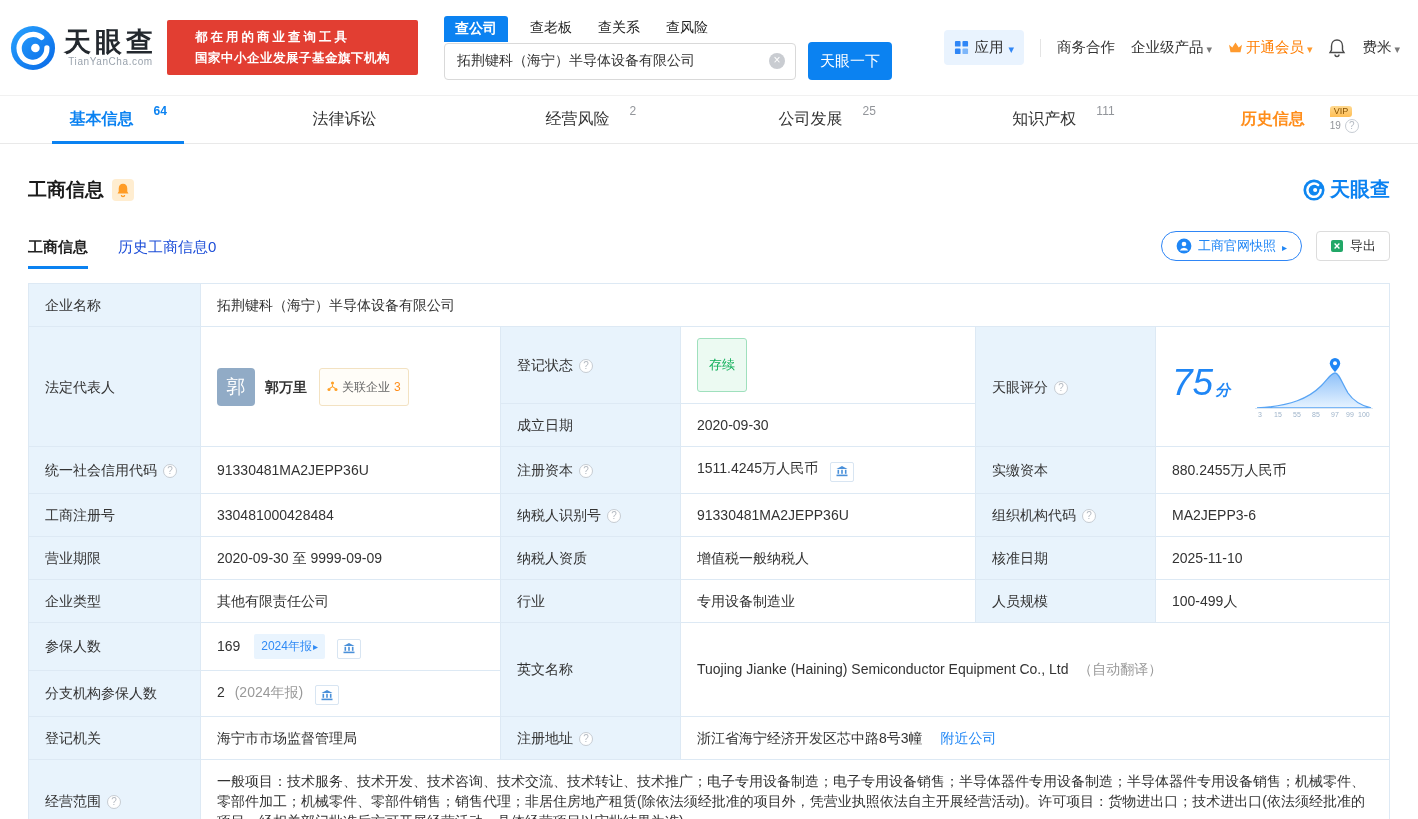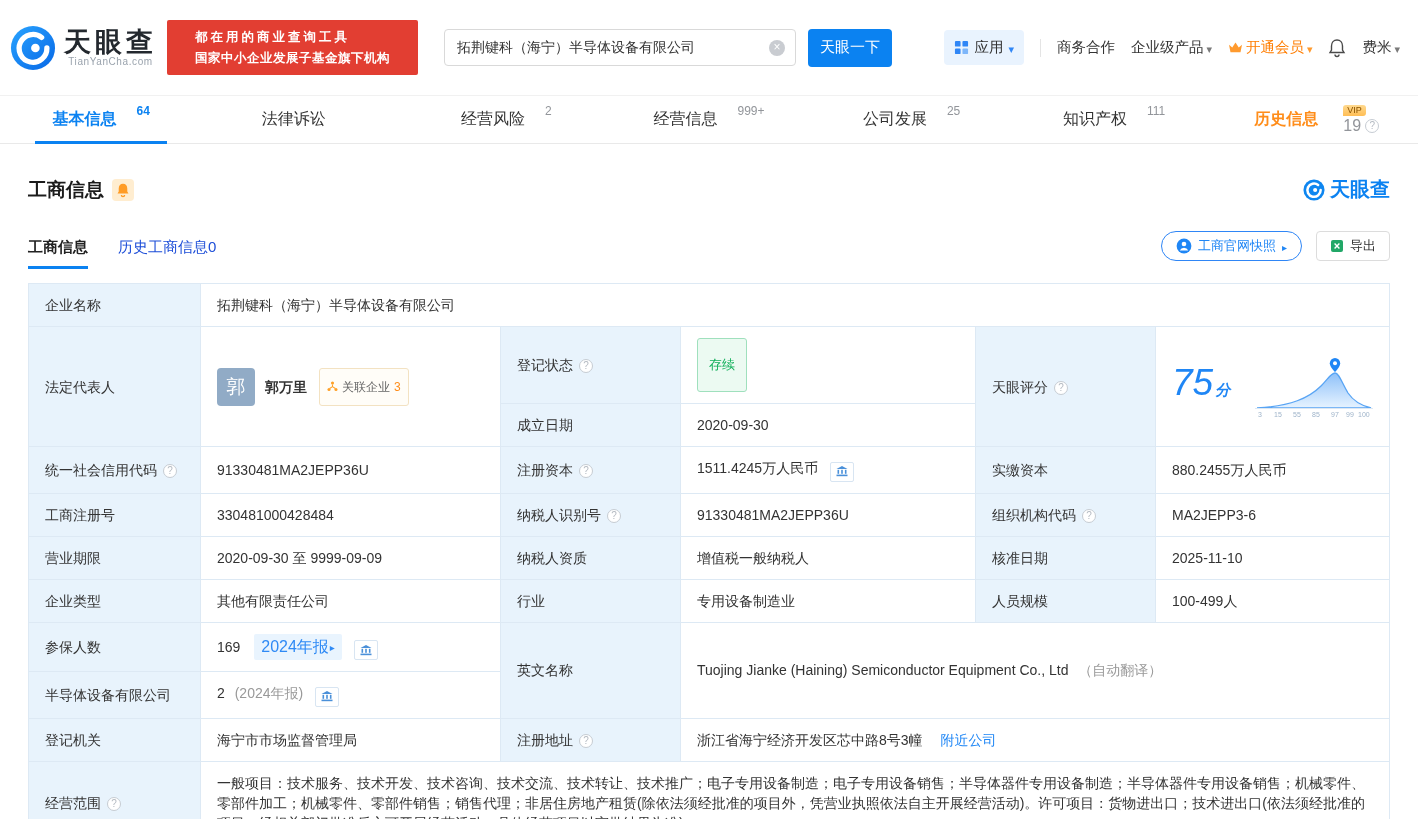"查公司" div.search-tabs { html: none -> <div> <span>查公司</span> <span>查老板</span> <span>查关系</span> <span>查风险</span> </div> }
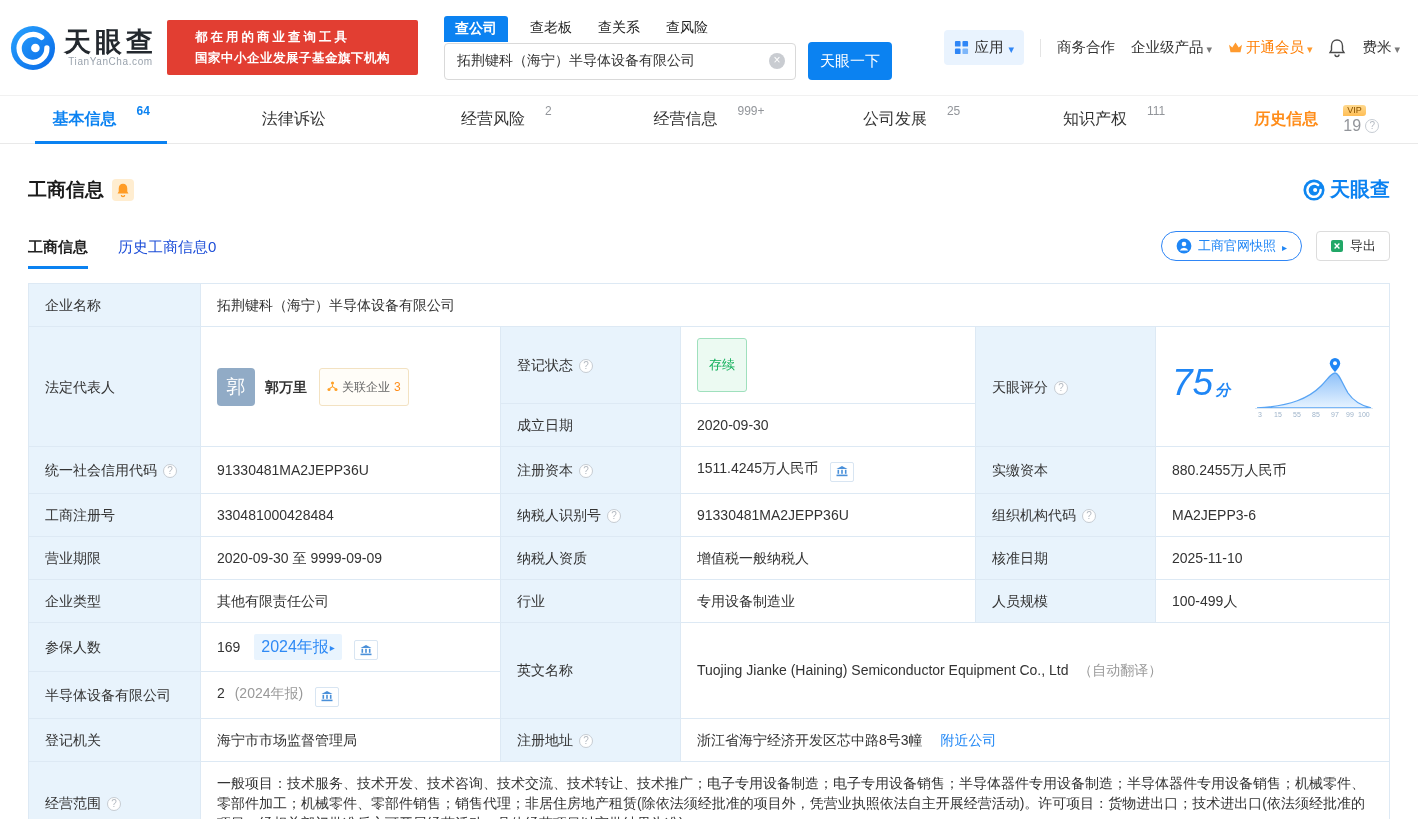"经营信息" div.navtab { html: <div> <span>经营信息</span> <span>999+</span> </div> -> none }
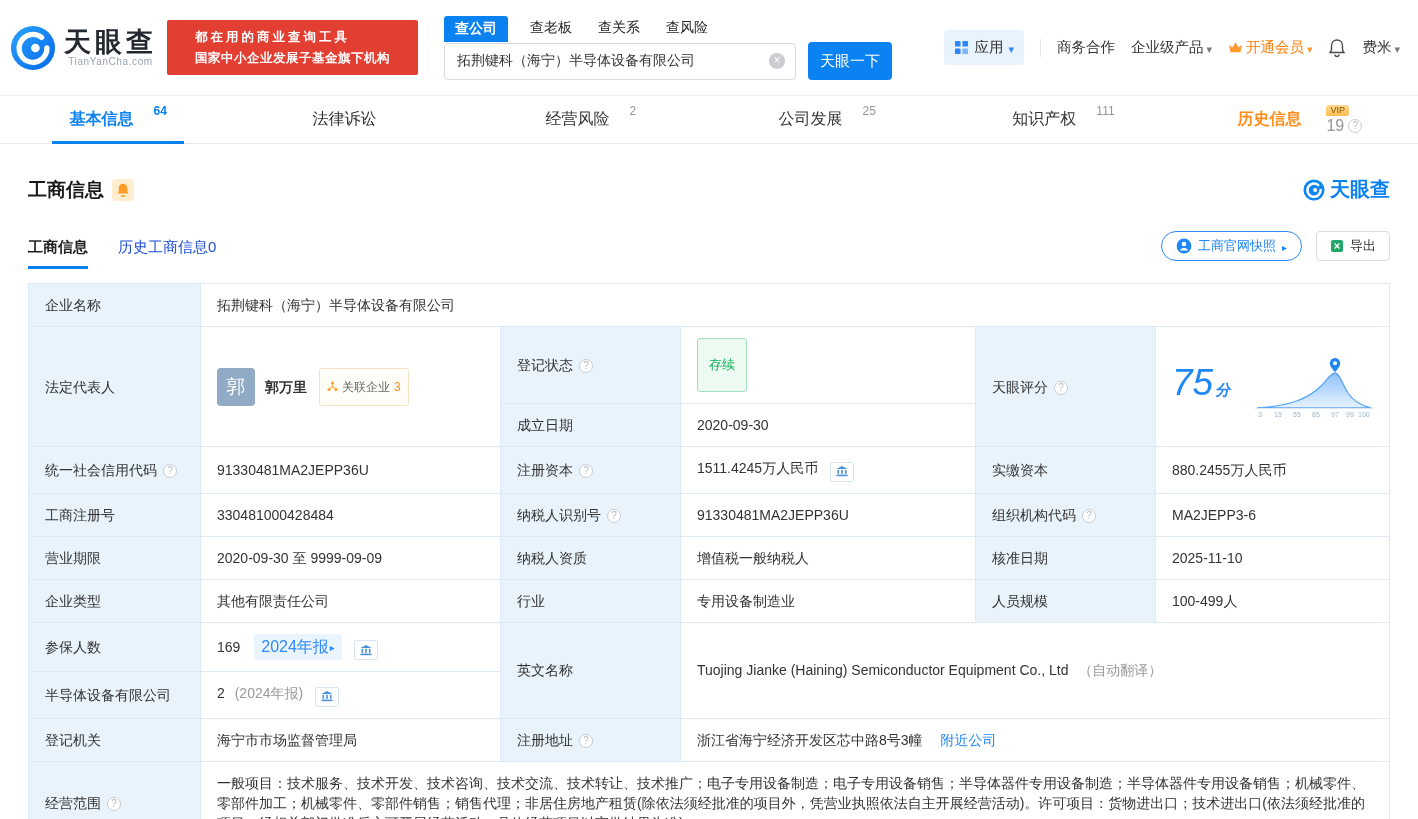"19" .viprow { font-size: 16px -> 10px }
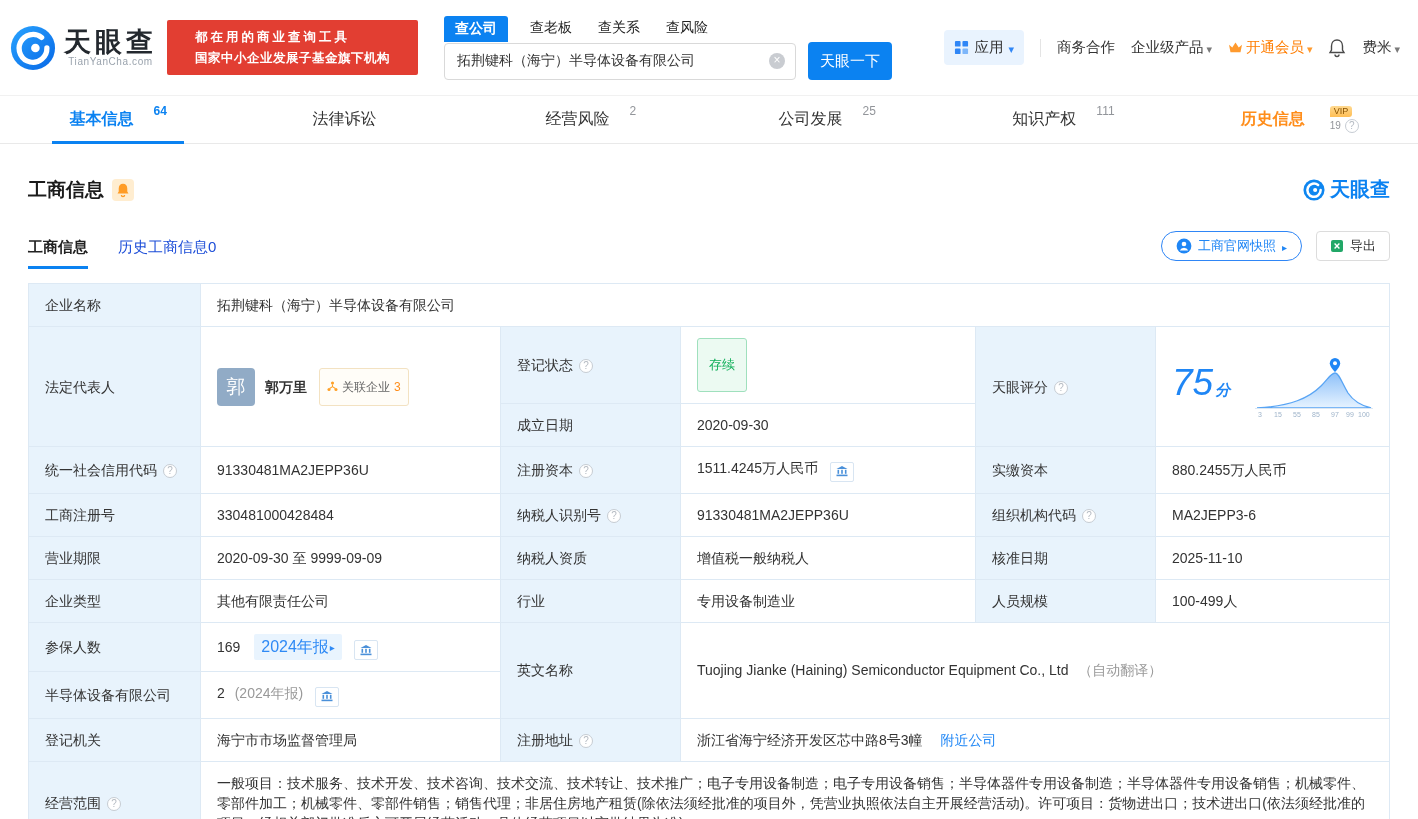"2024年报" .report-badge { font-size: 16px -> 12px }
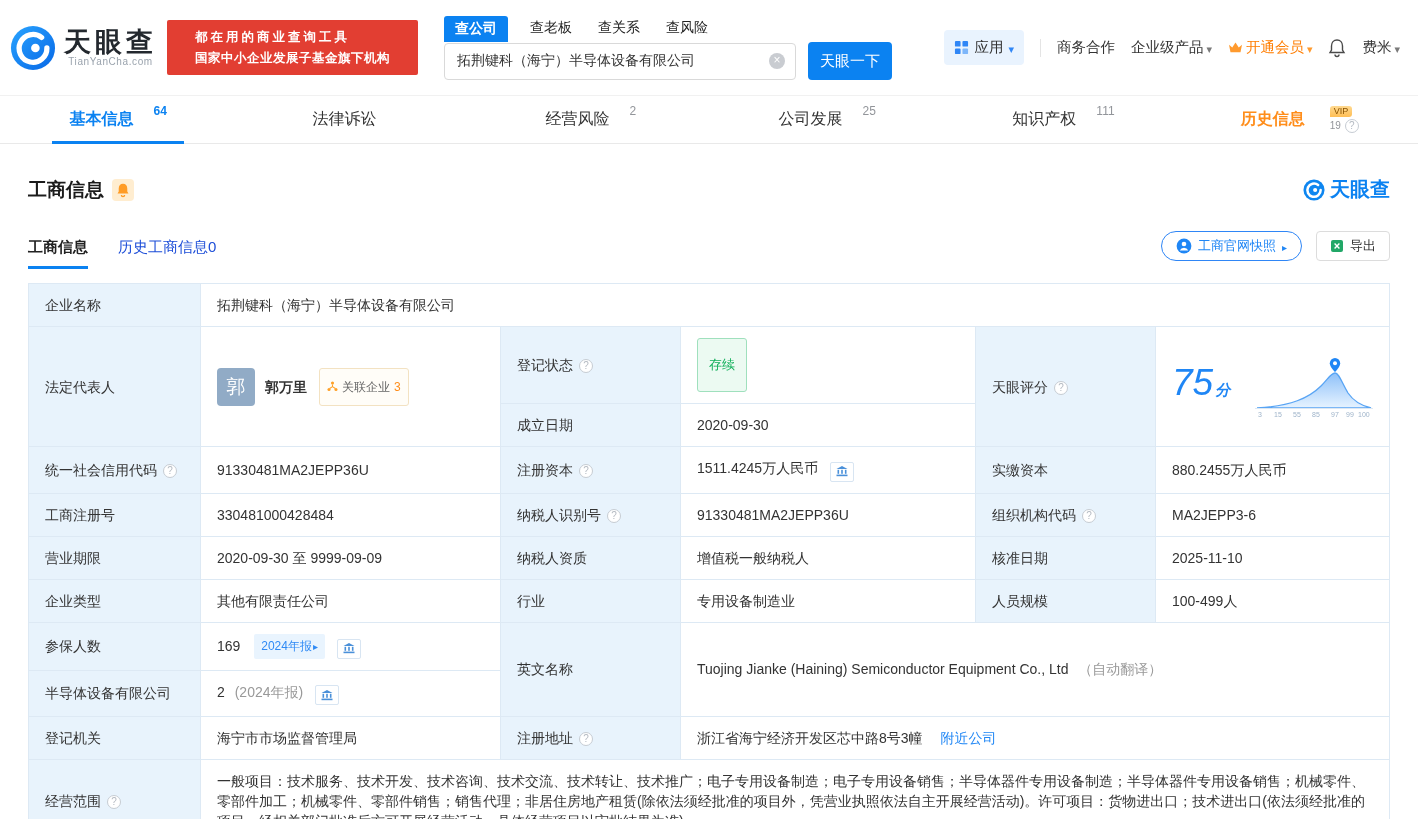"半导体设备有限公司" span { text: 半导体设备有限公司 -> 分支机构参保人数 }
